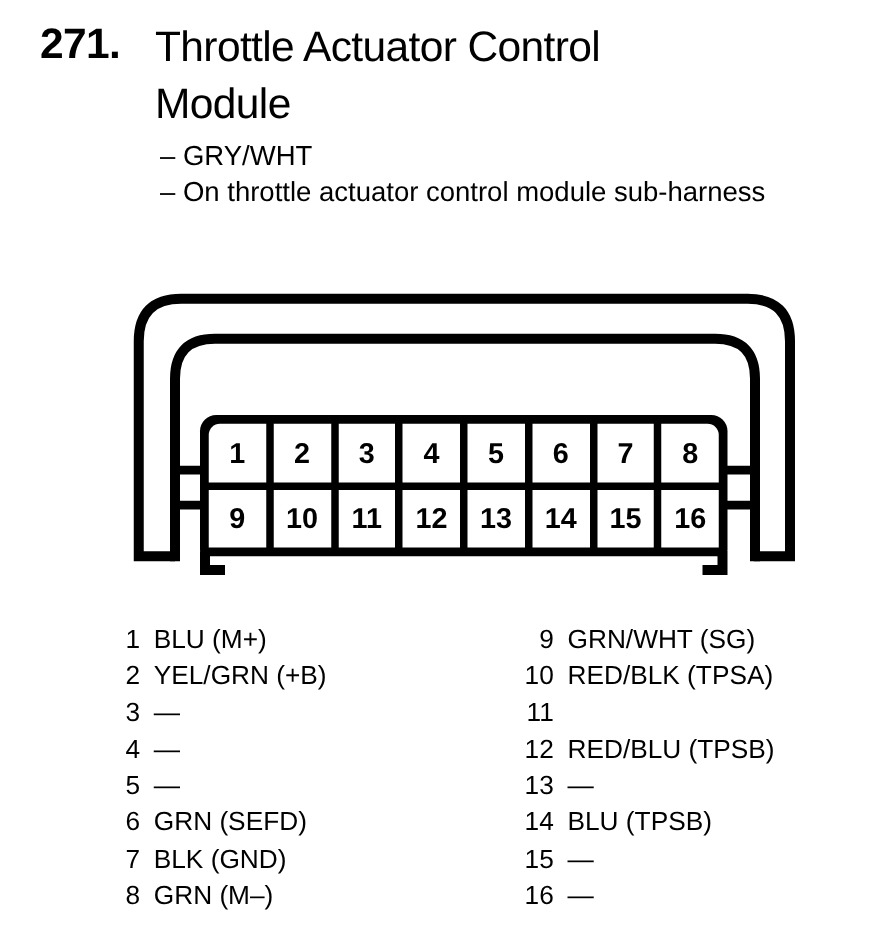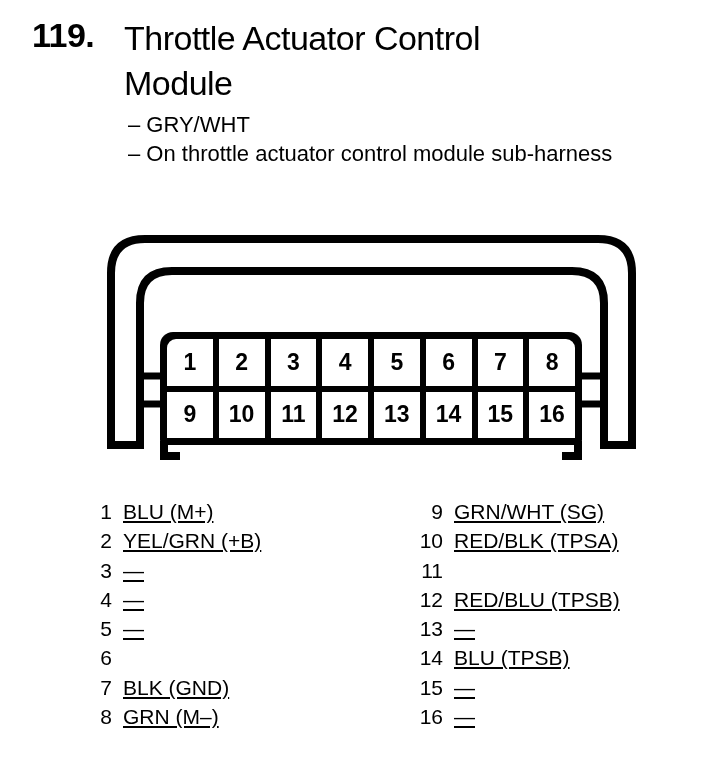"119." div.section-number { text: 119 -> 271 }
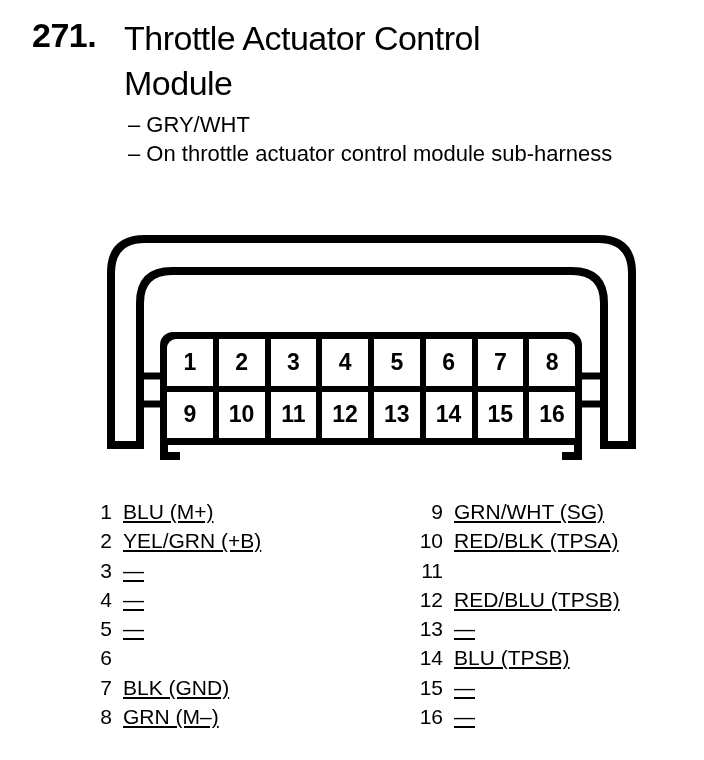"BLU (M+)" .pin-label { text-decoration: underline -> none }
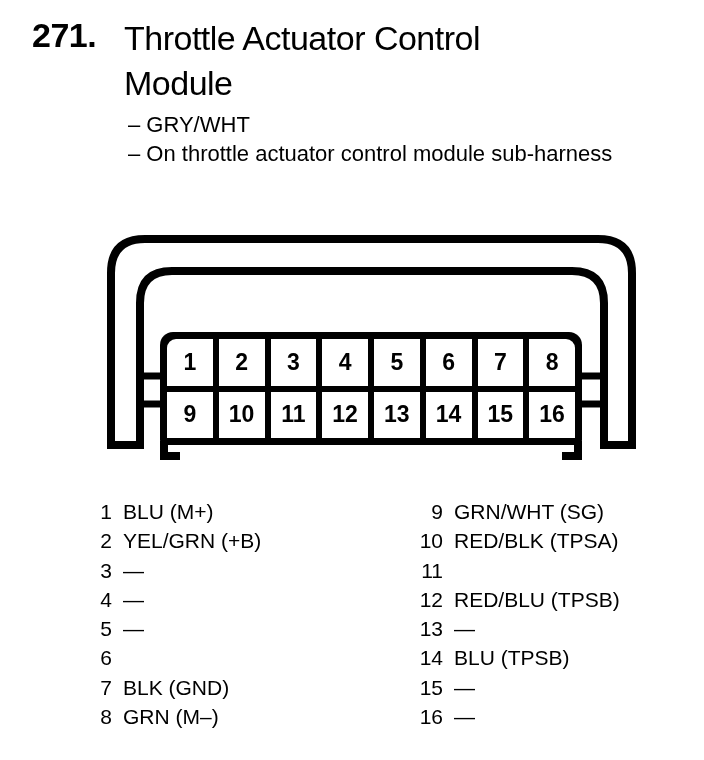"GRN (SEFD)" span.pin-label { html: none -> <span>GRN (SEFD)</span> }
